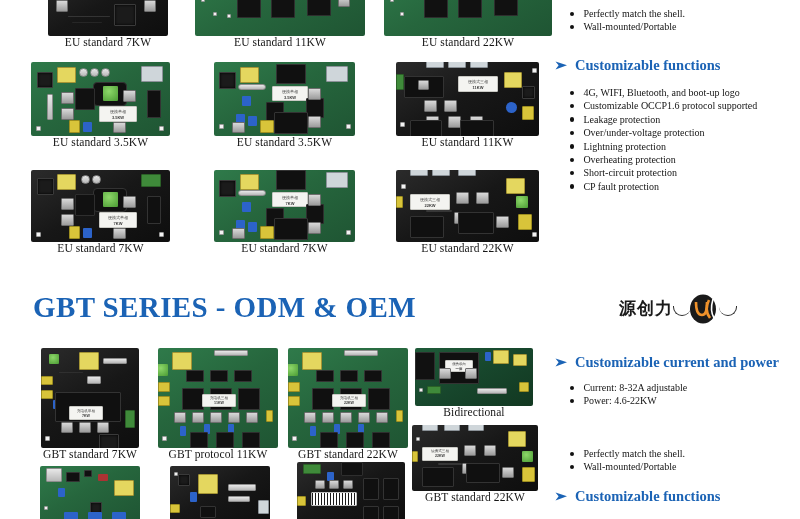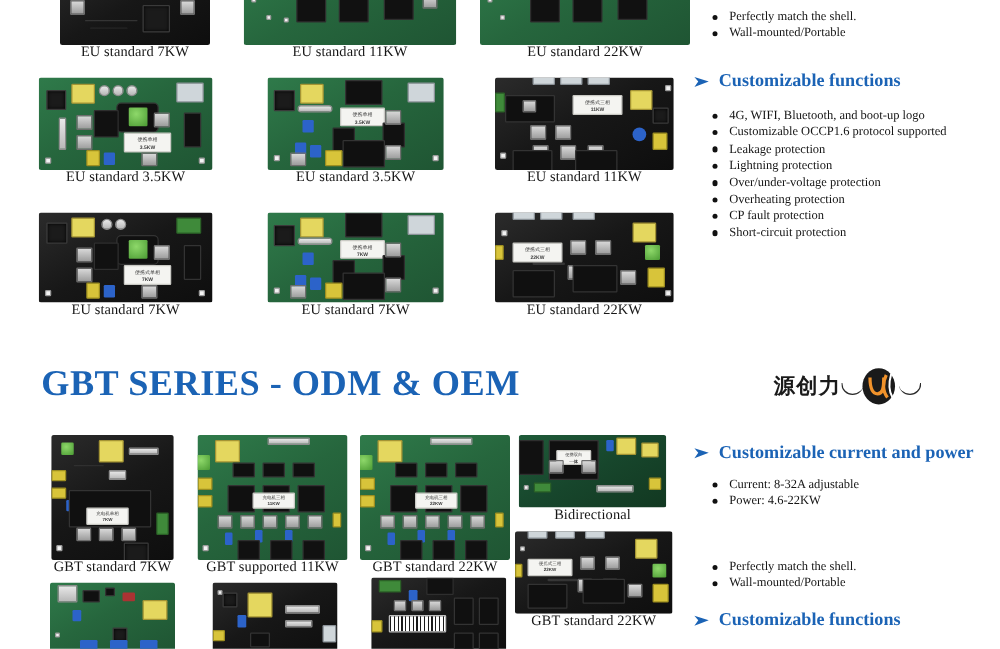"Lightning protection" div.bullet { order: before "Over/under-voltage protection" -> after "Over/under-voltage protection" }
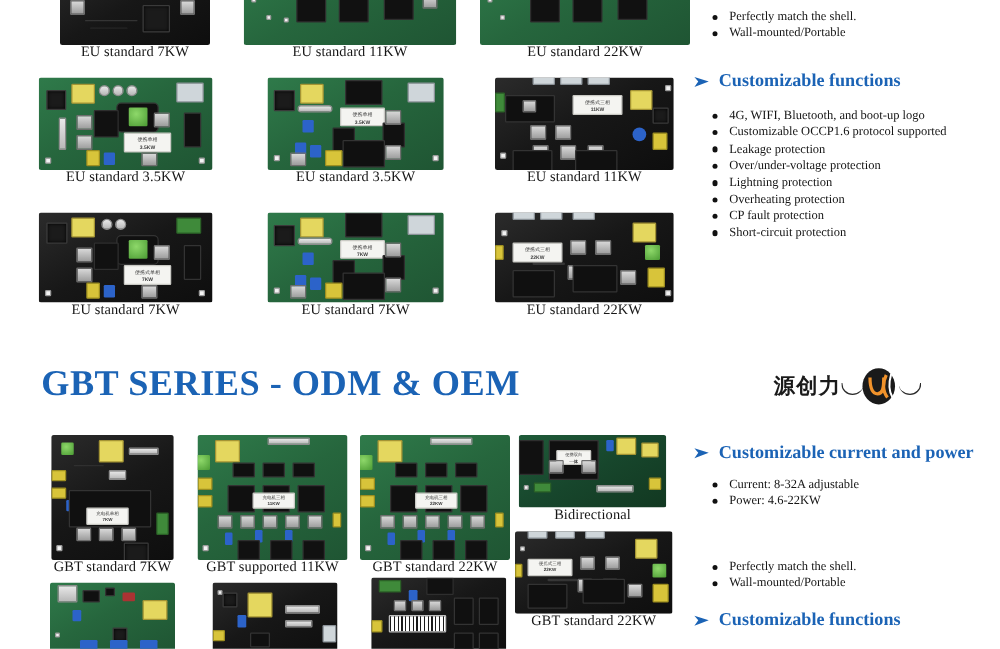"CP fault protection" div.bullet { order: before "Short-circuit protection" -> after "Short-circuit protection" }
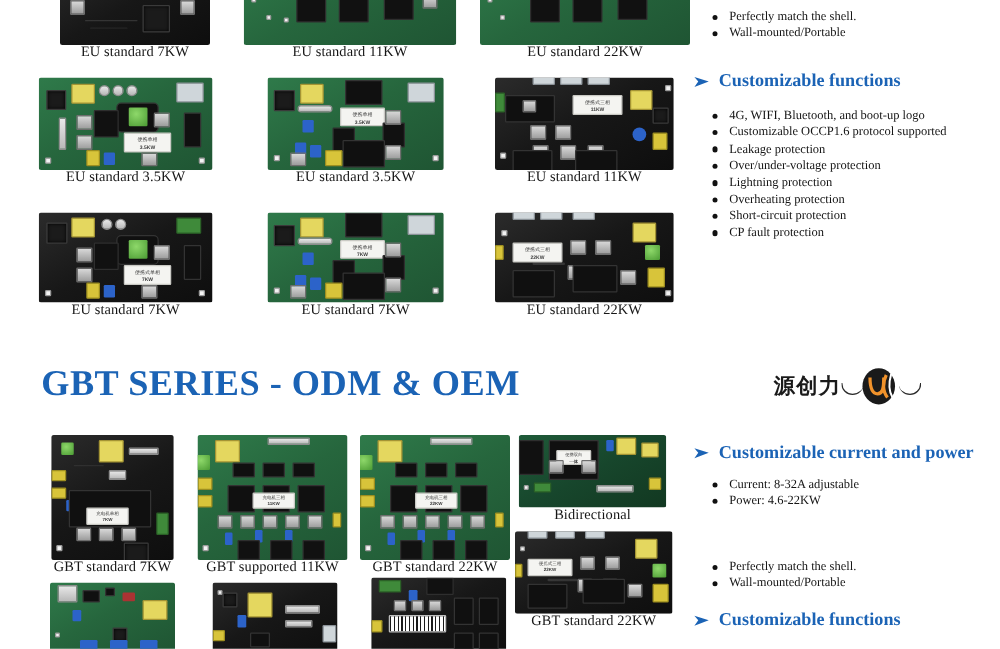"GBT supported 11KW" div.caption { text: supported -> protocol }
